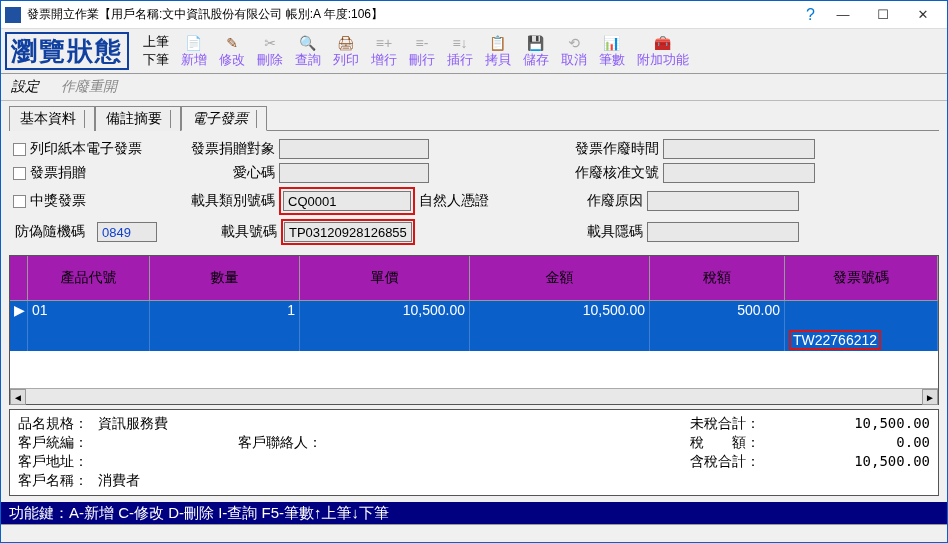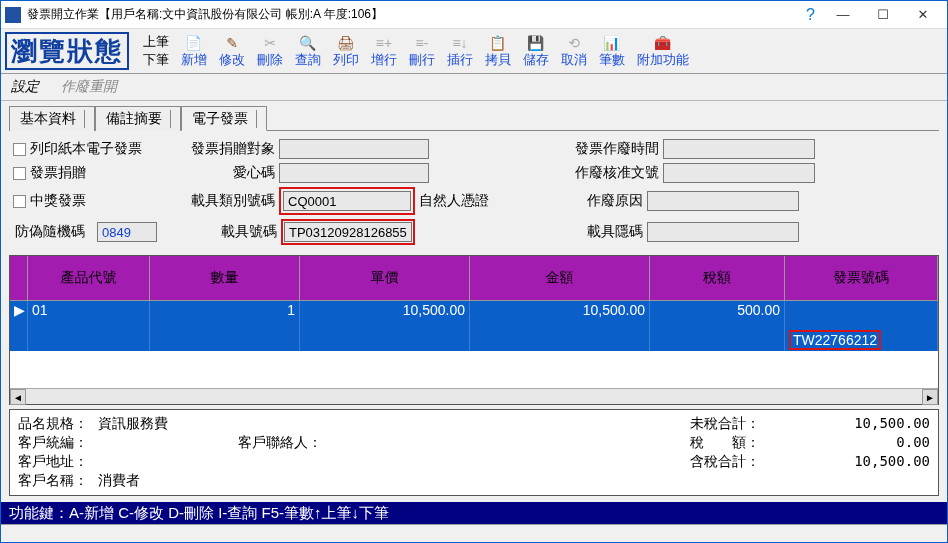"新增" .tool-col .lbl { color: #1d4ed8 -> #8b5cf6 }
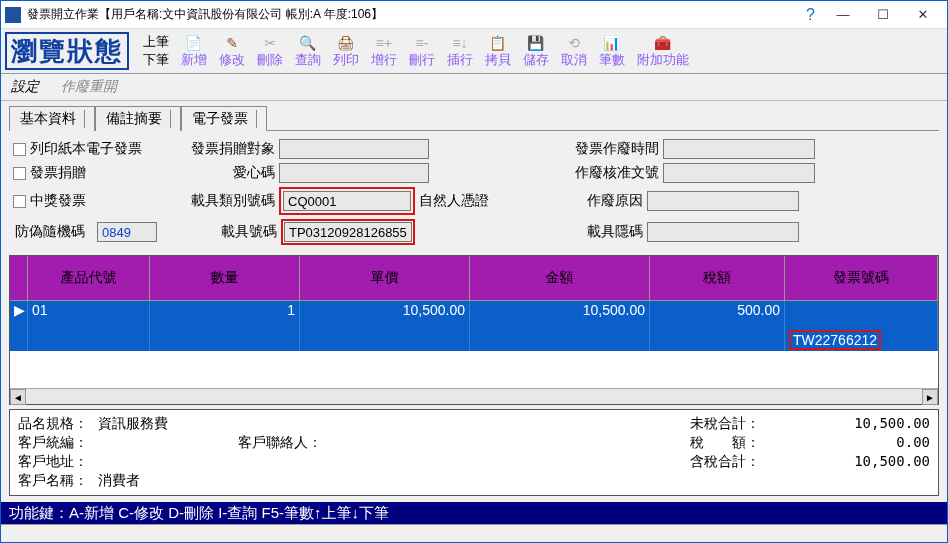"電子發票" .tab.active { font-style: none -> italic }
